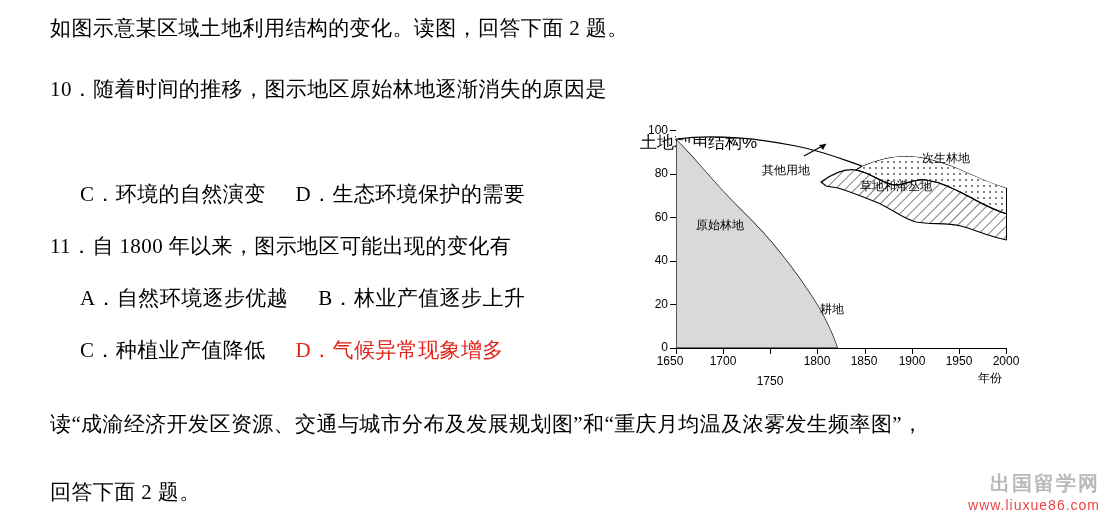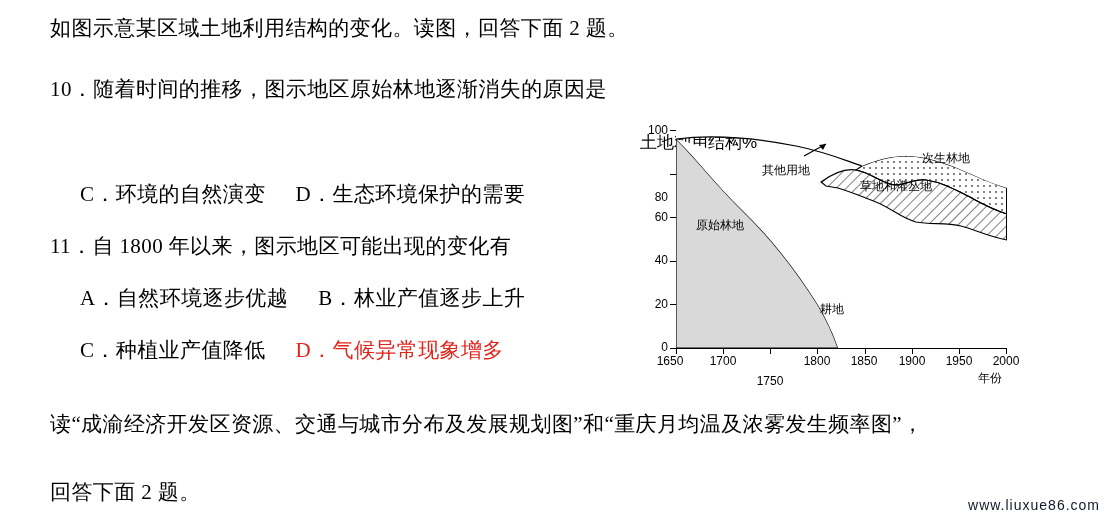"80" div.ytick { margin-top: 24px -> none }
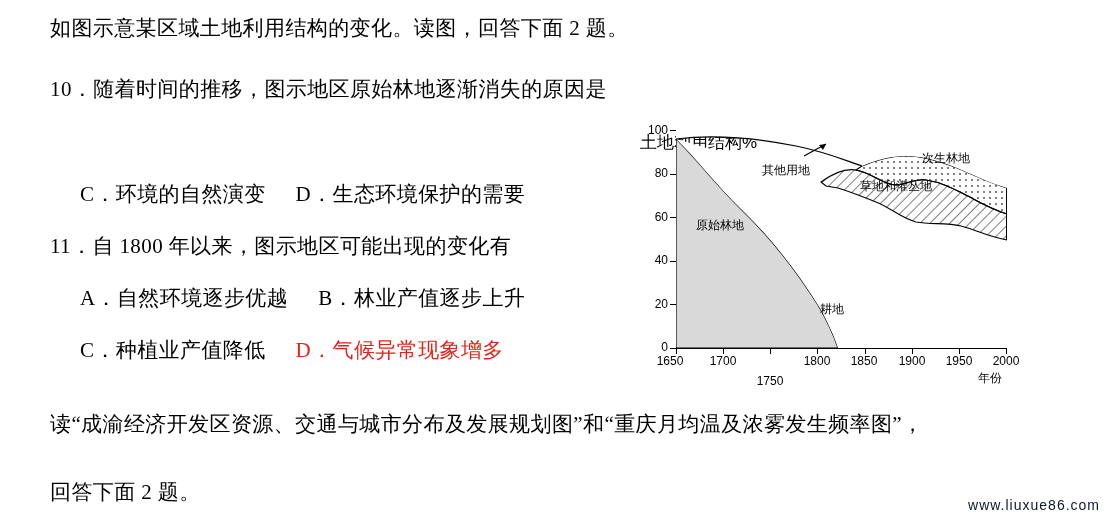"出国留学网" div.watermark1 { html: none -> <div>出国留学网</div> }
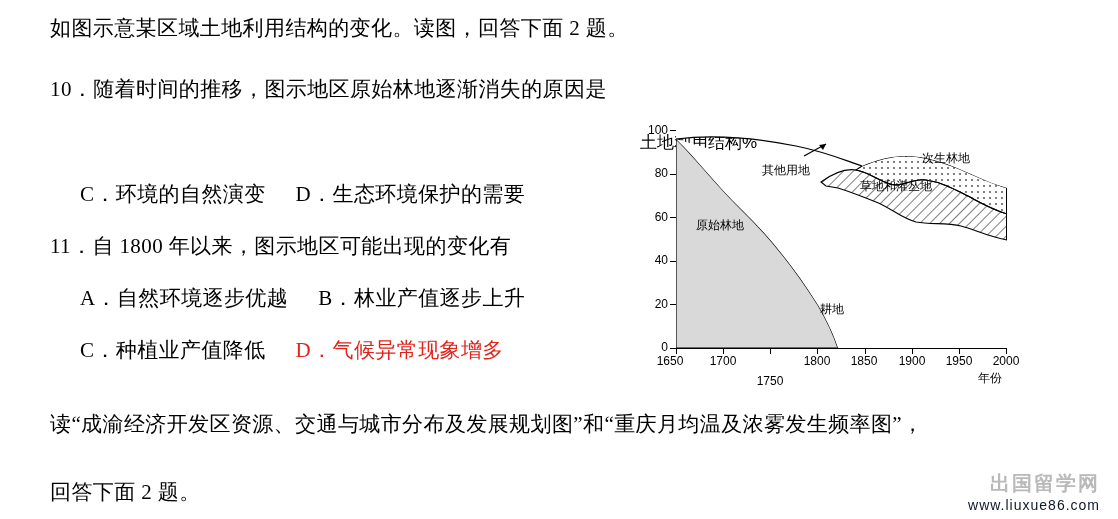"www.liuxue86.com" .watermark2 { color: #0f172a -> #ef4444 }
